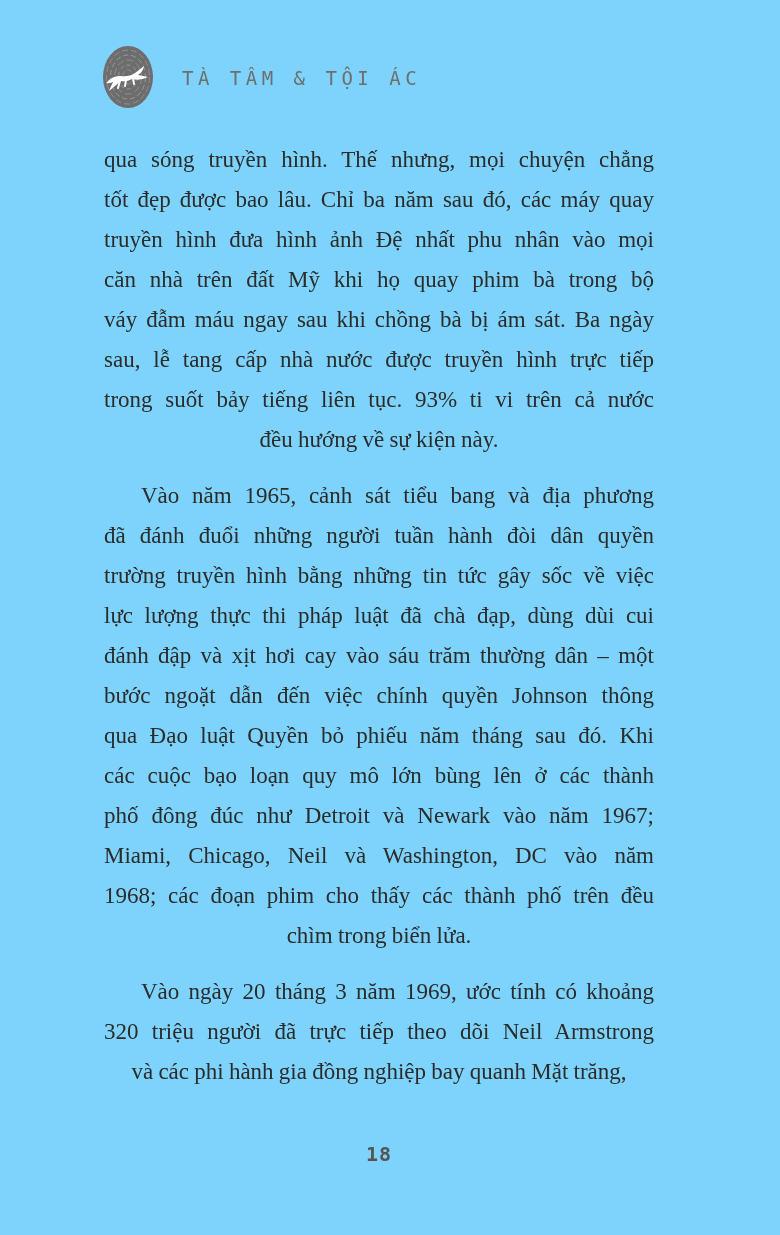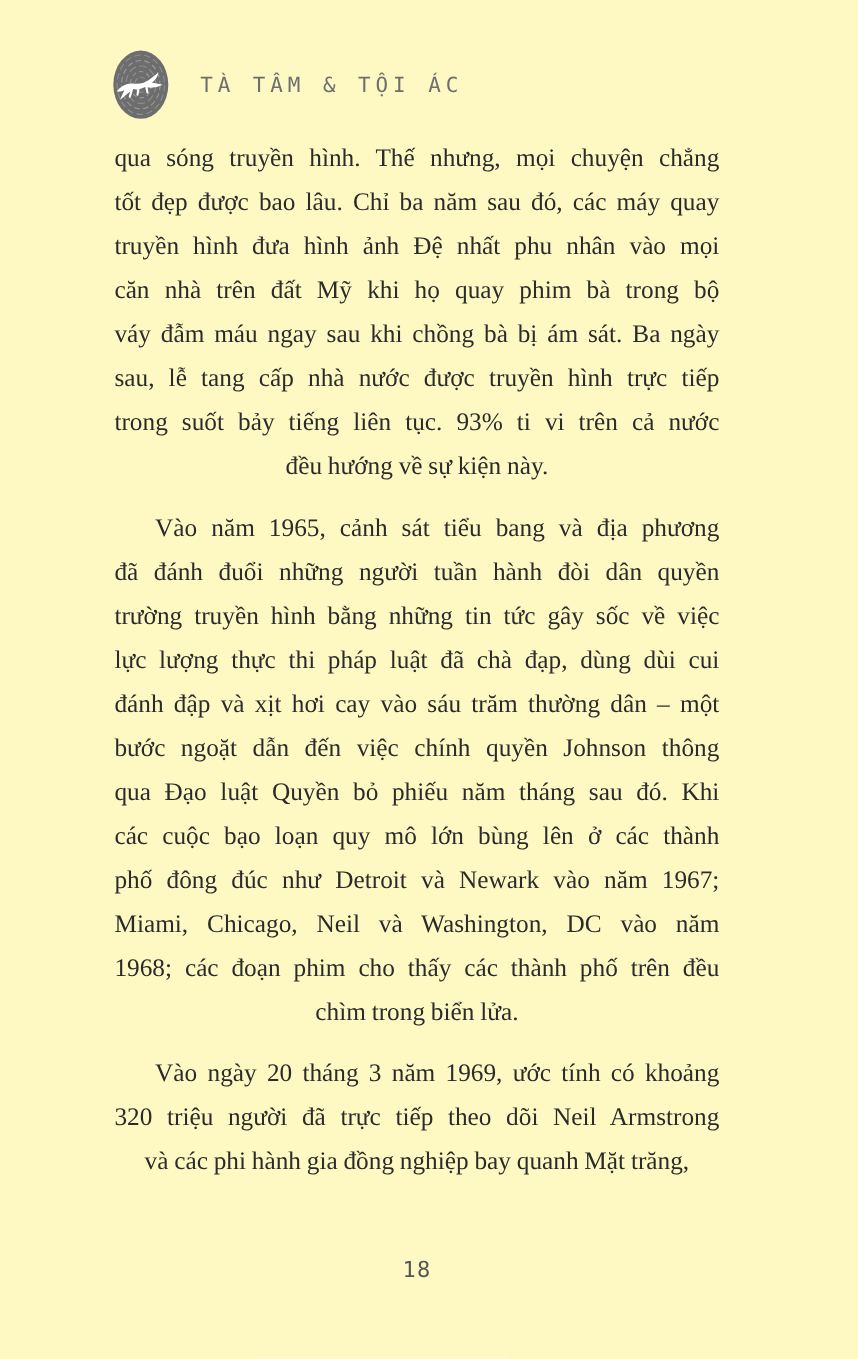"TÀ TÂM & TỘI ÁC" .page { background: #fef9c3 -> #7dd3fc }
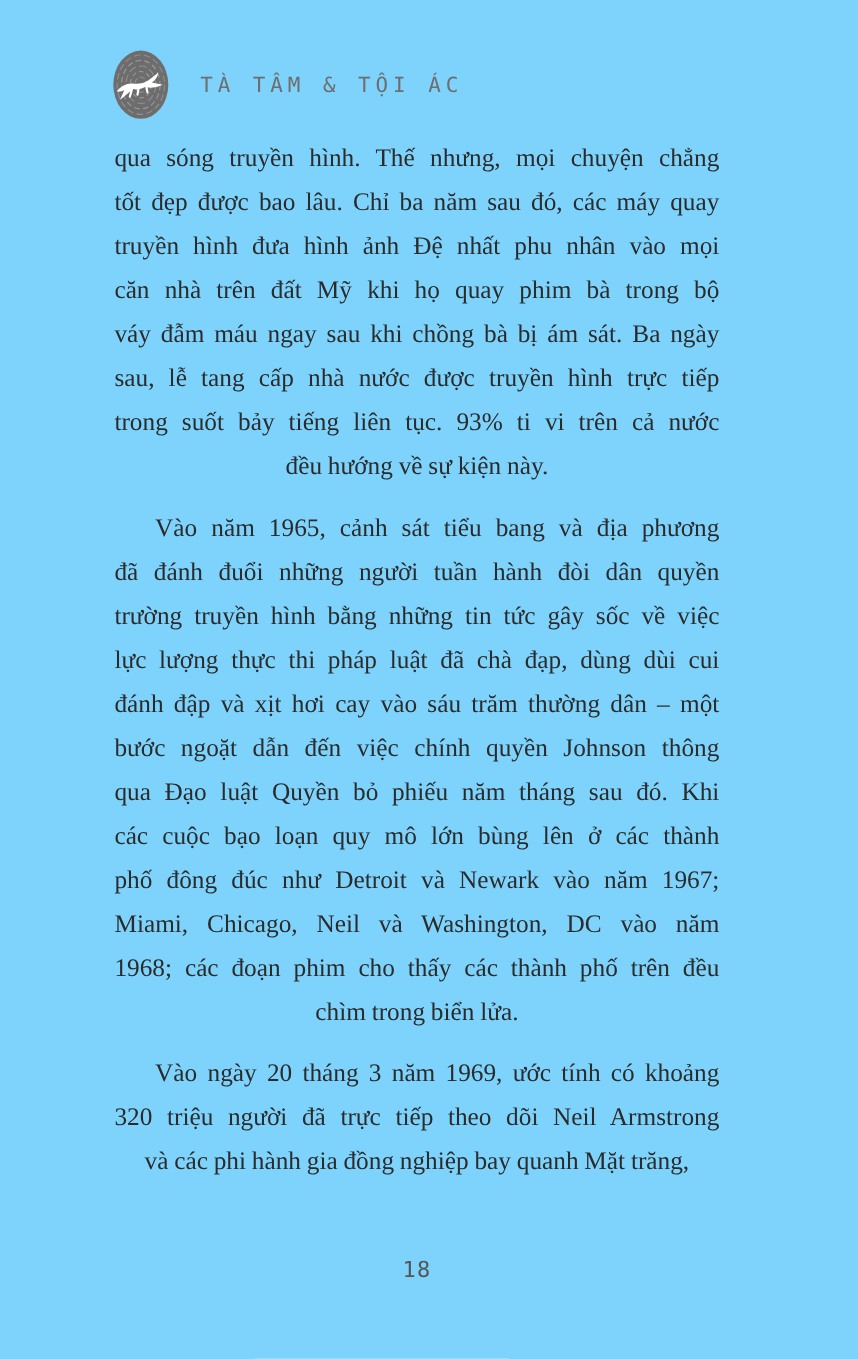"qua sóng truyền hình. Thế" .paragraph { margin: 0 0 16px 0 -> 16px 0 16px 0 }
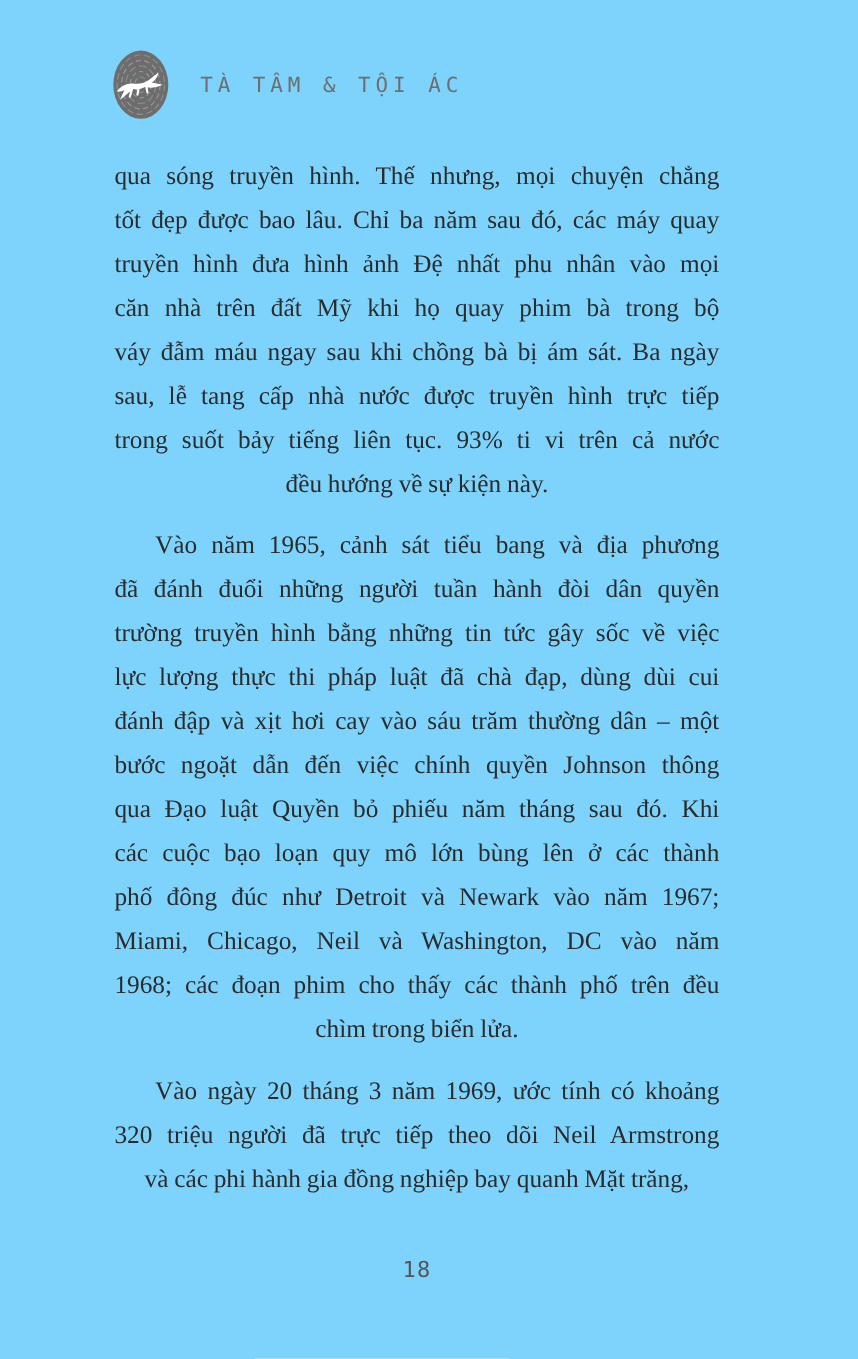"18" .page-number { font-weight: none -> bold }
